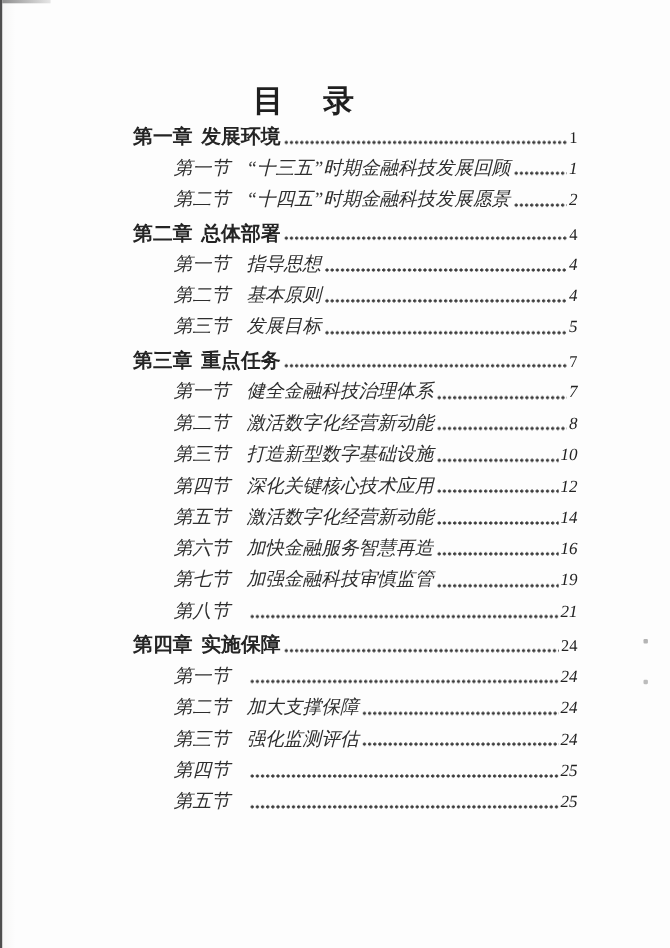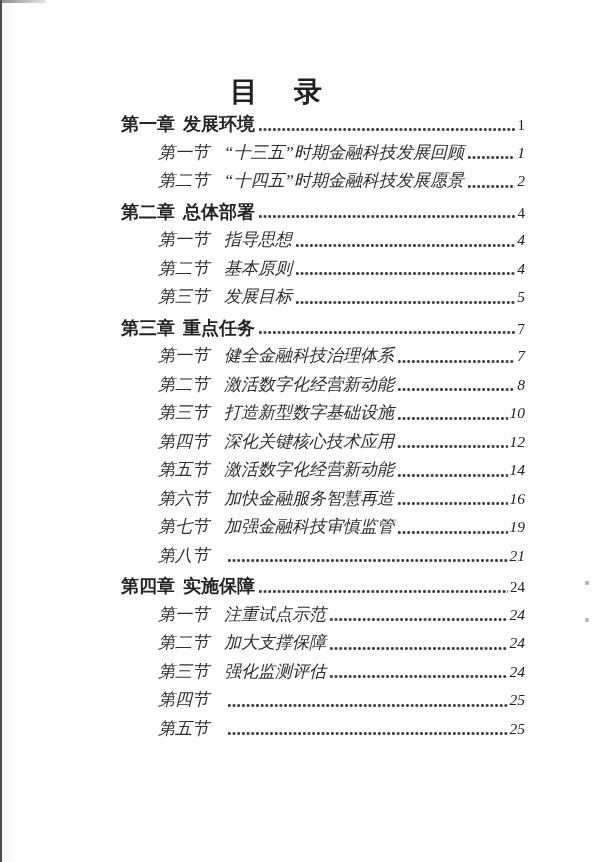"注重试点示范" span.title { html: <span>注重试点示范</span> -> none }
